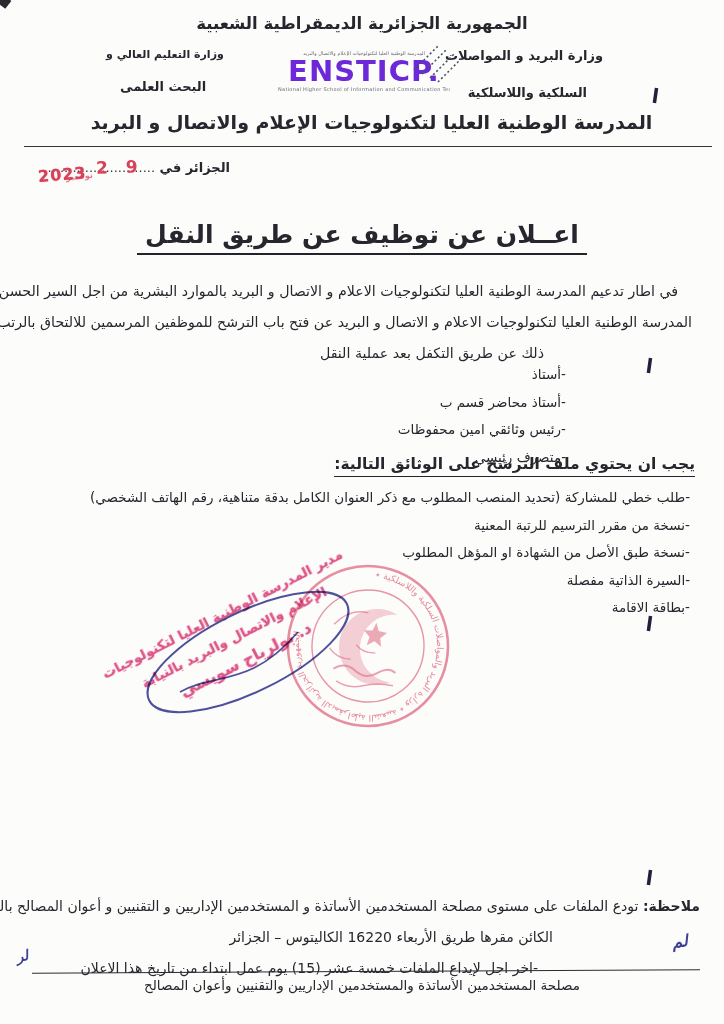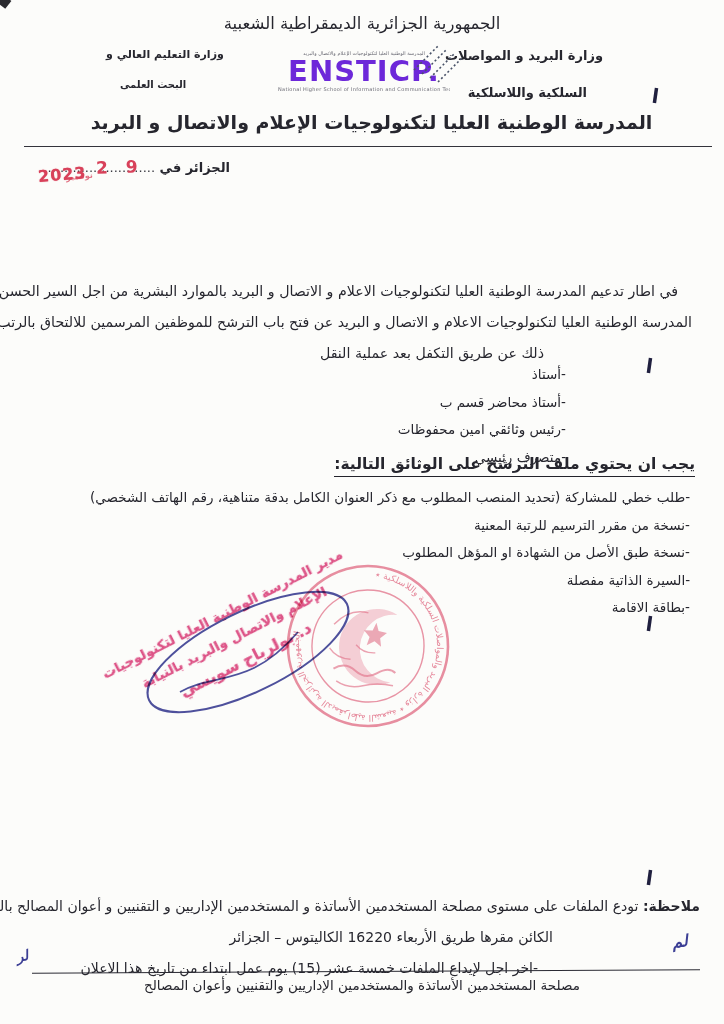"الجمهورية الجزائرية الديمقراطية الشعبية" .republic { font-weight: 400 -> 700 }
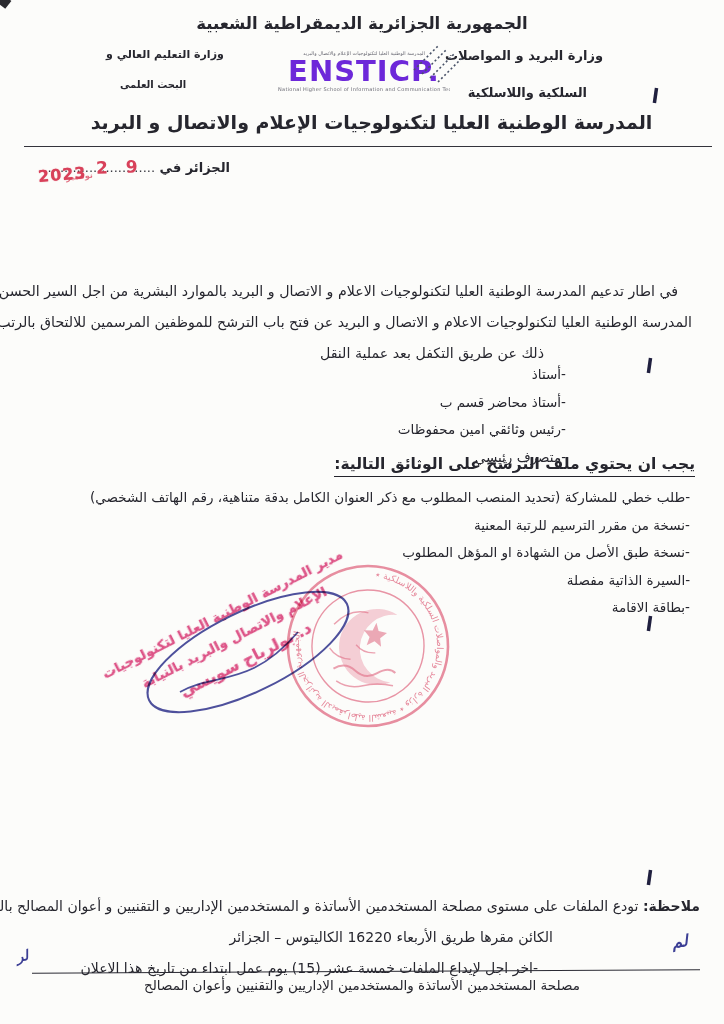"البحث العلمى" .min-left-2 { font-size: 10px -> 13px }
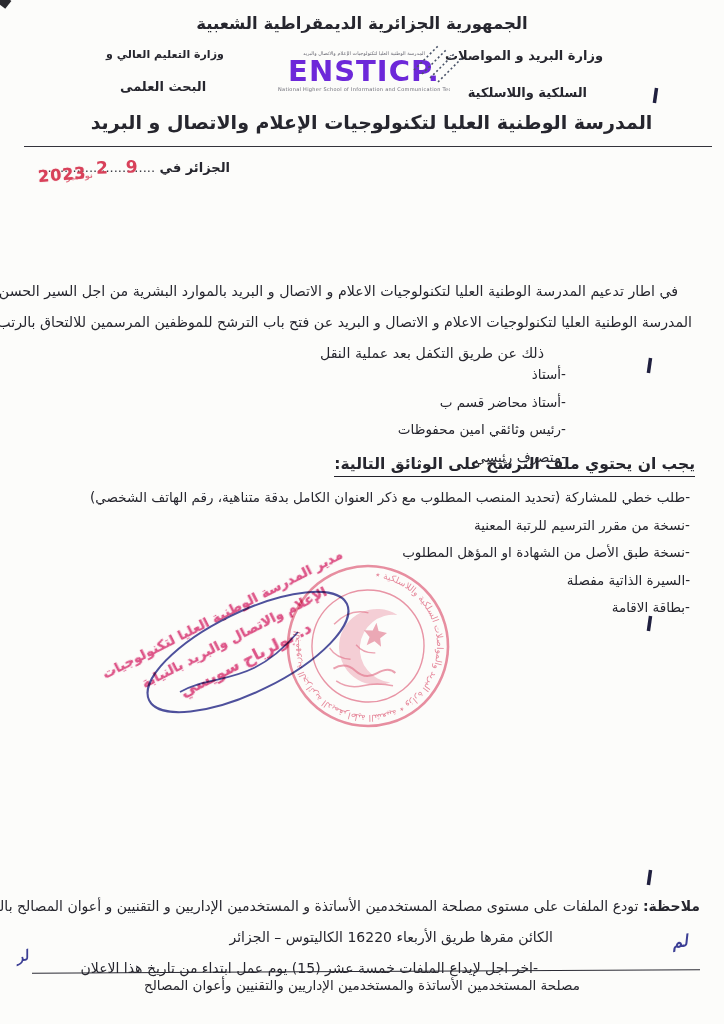"اعــلان عن توظيف عن طريق" div.abs { html: none -> <div> <span>اعــلان عن توظيف عن طريق النقل</span> </div> }
